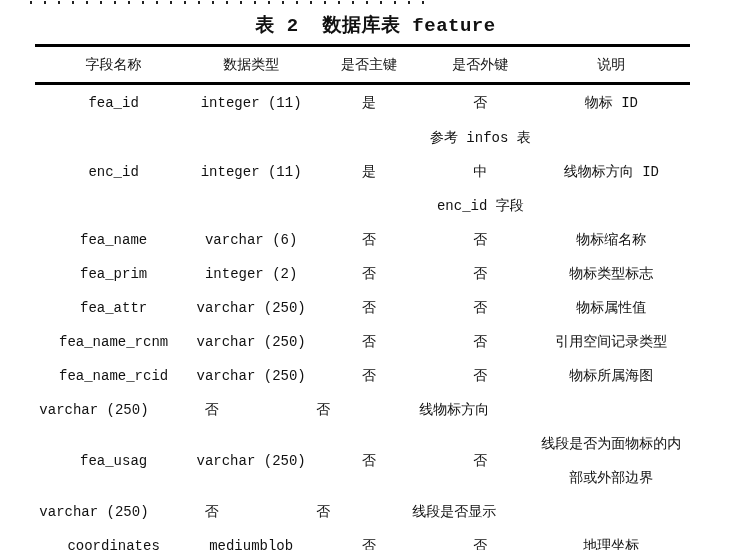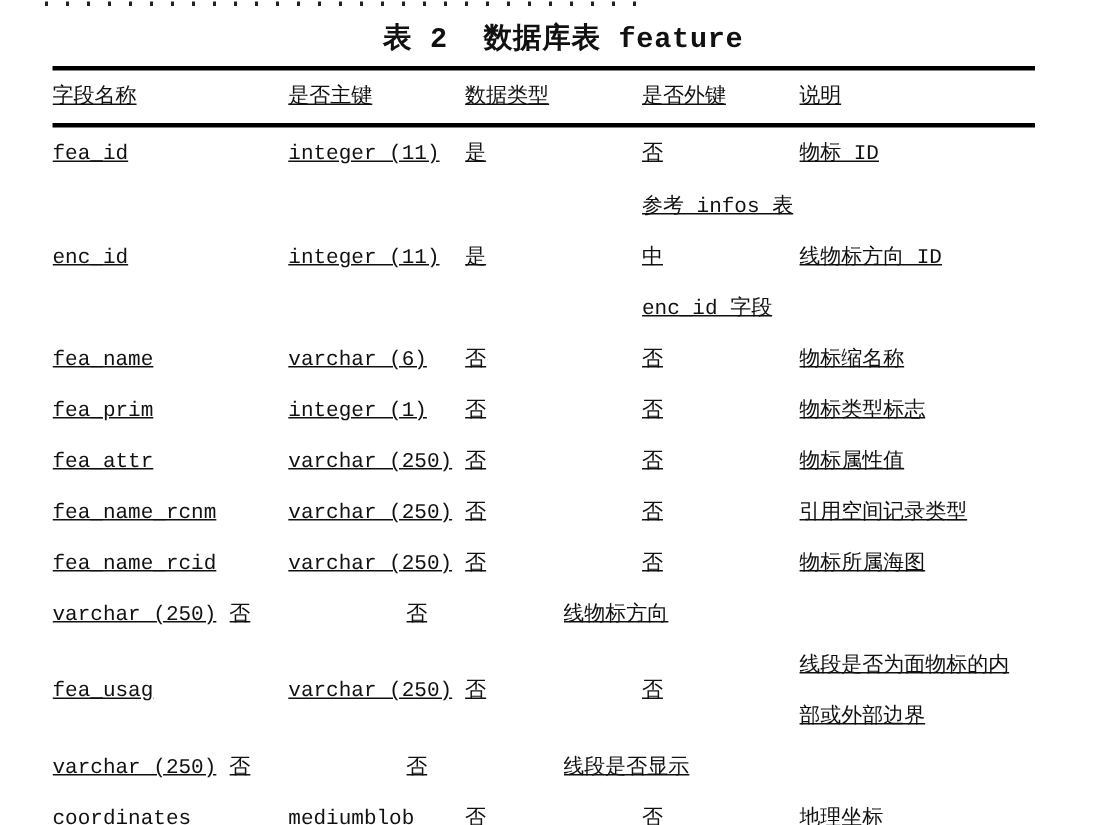"字段名称" .cell { text-align: none -> center; text-decoration: underline -> none }
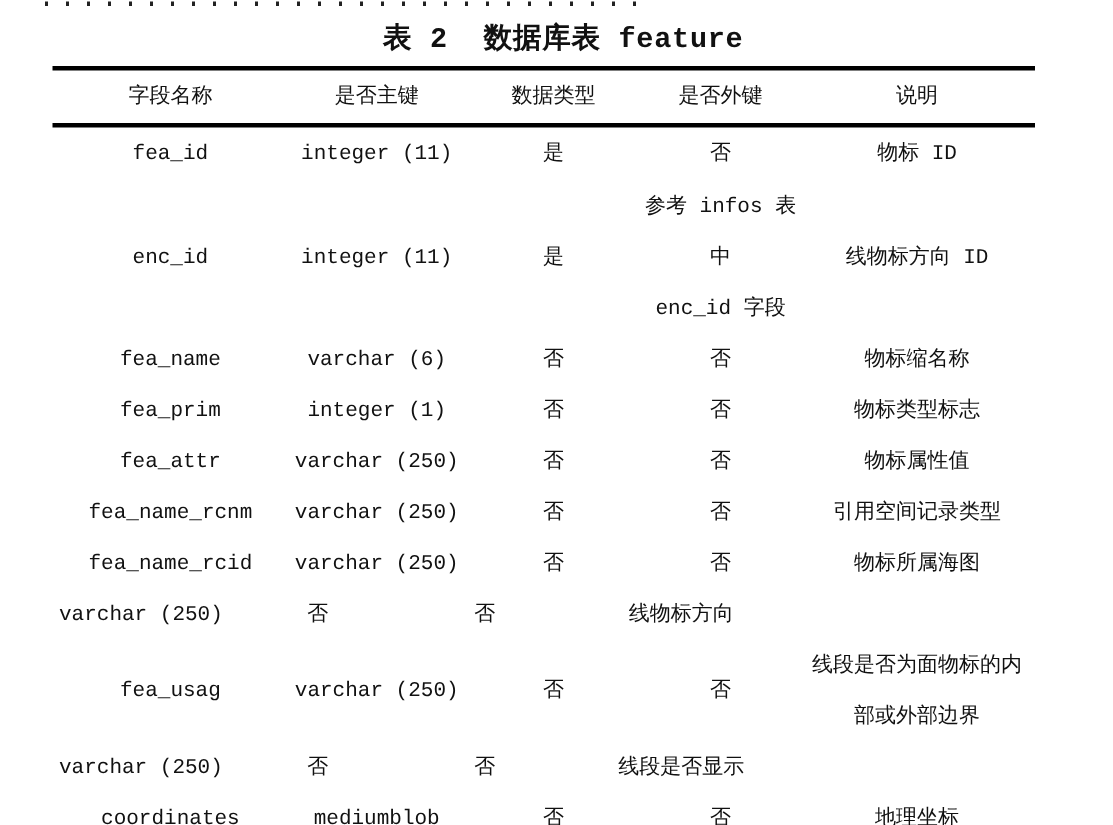"是否主键" div.cell { order: before "数据类型" -> after "数据类型" }
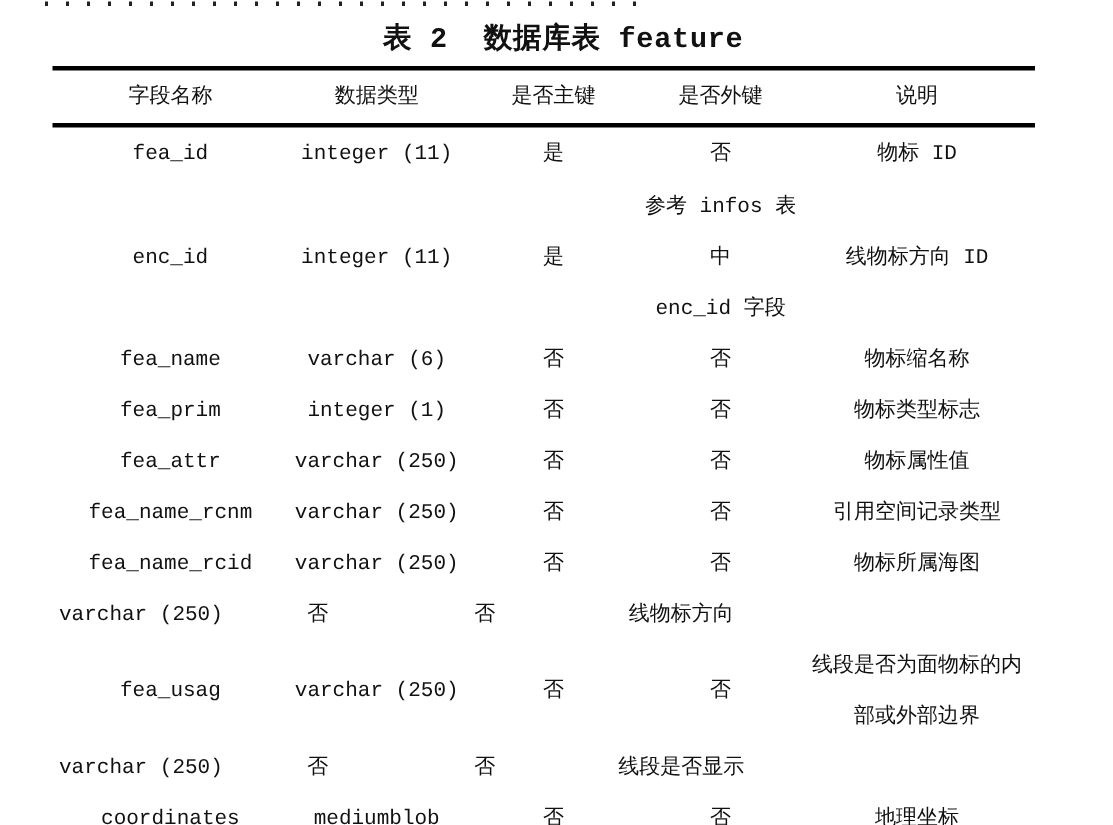"integer (1)" div.cell { text: 1 -> 2 }
